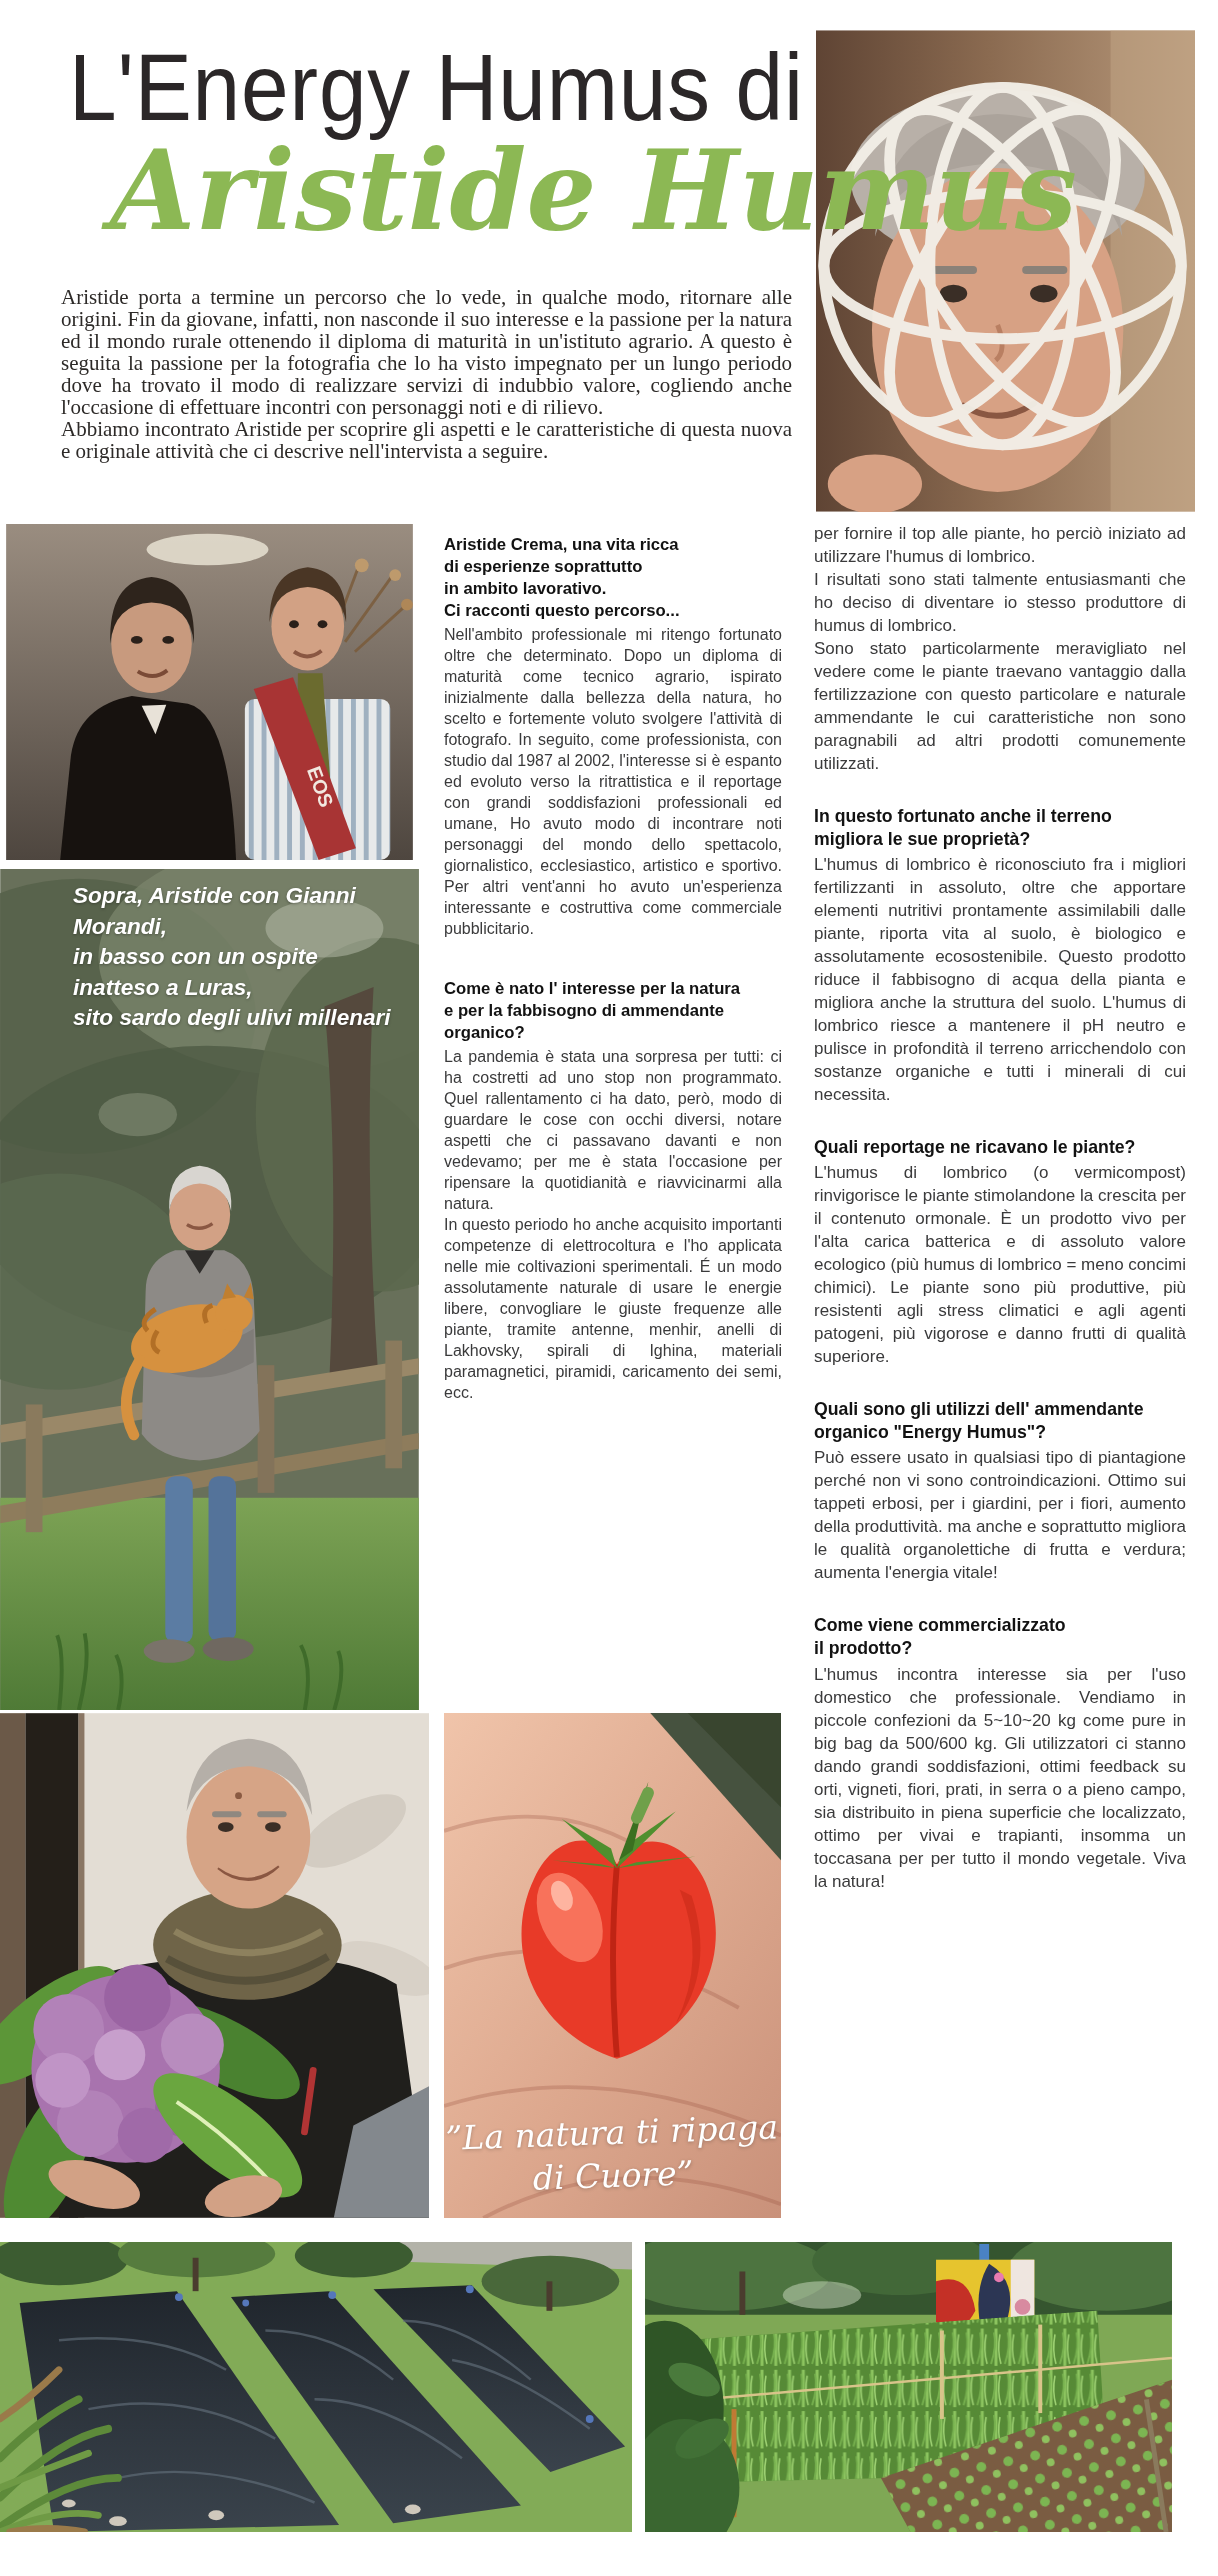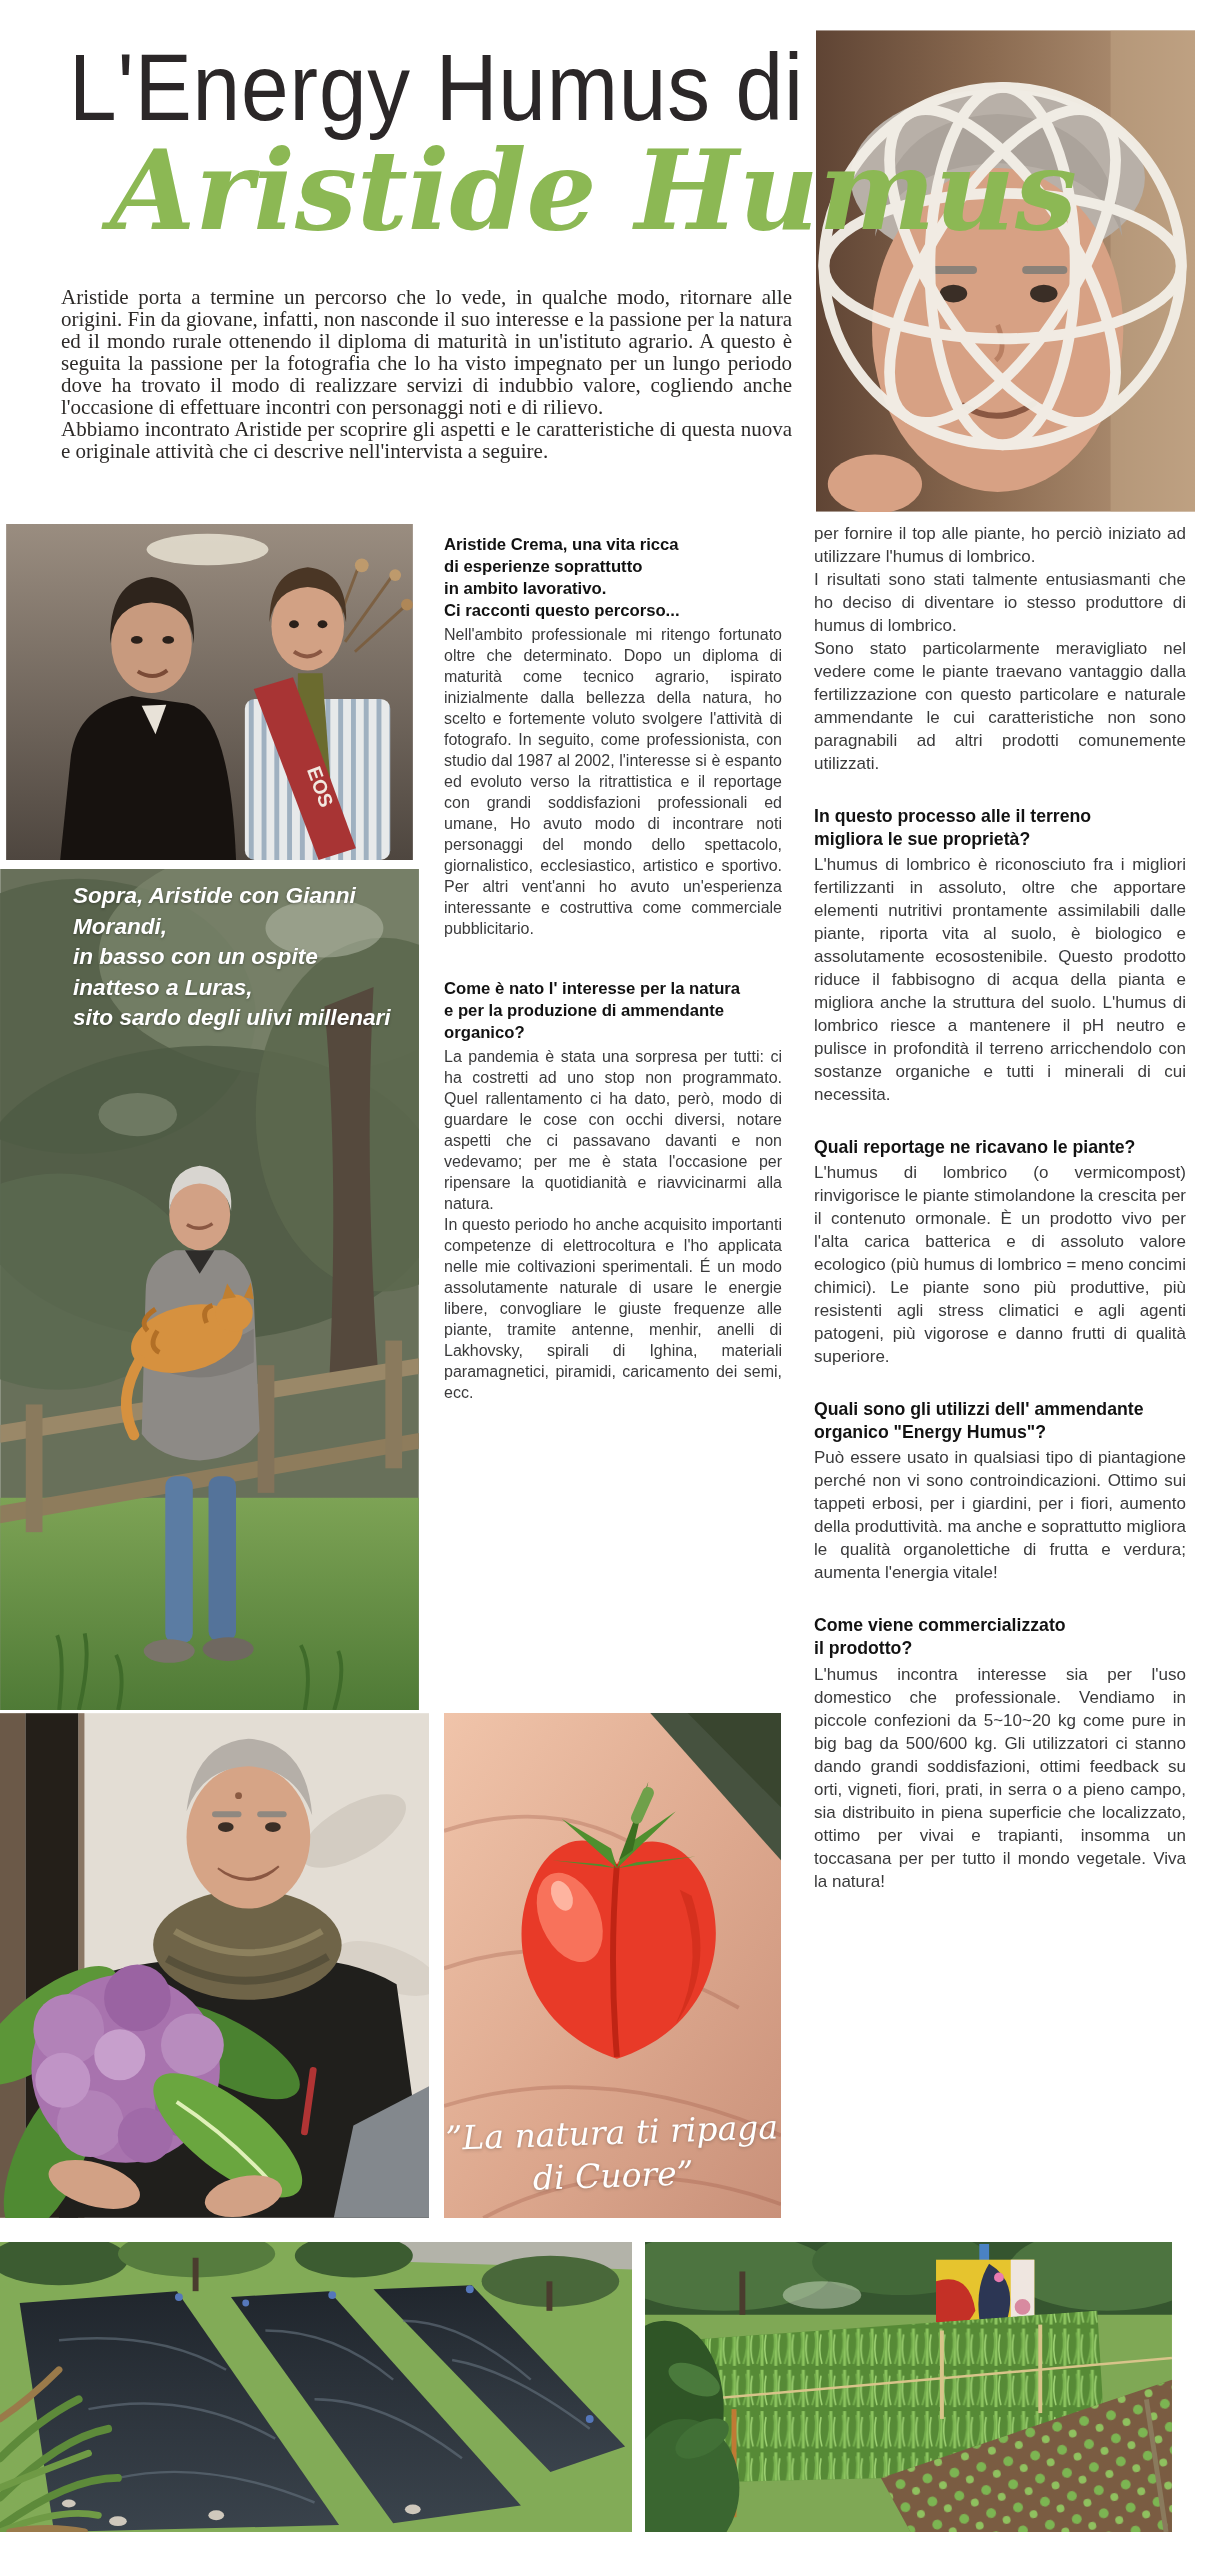"In questo processo alle il" h3 { text: processo alle -> fortunato anche }
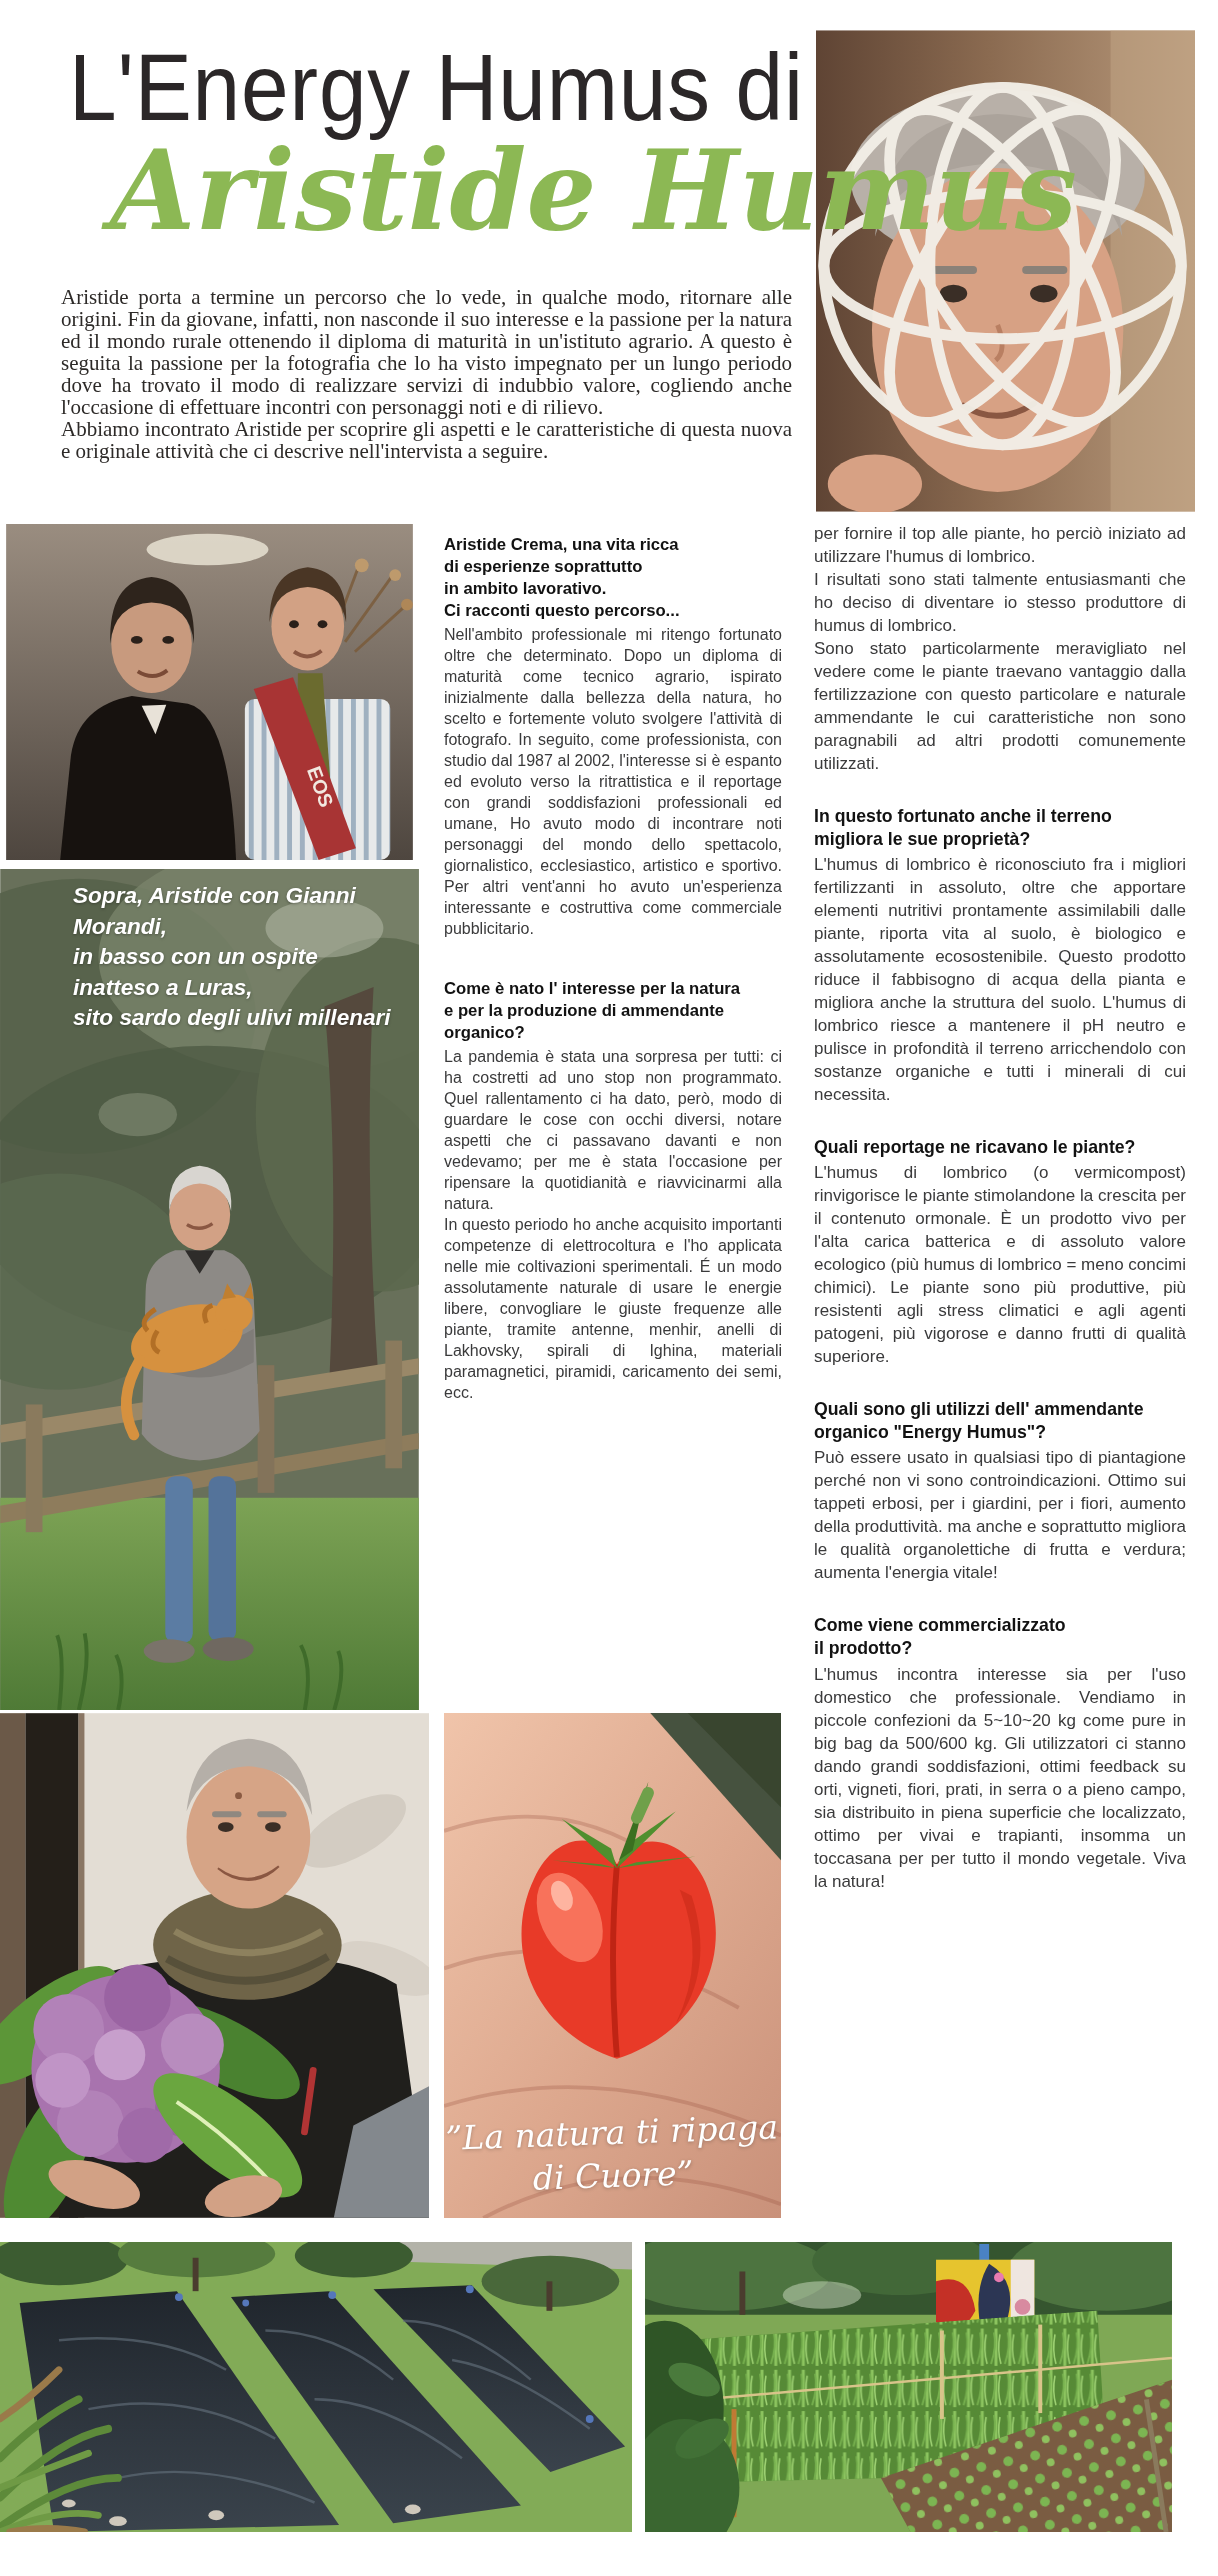"Come è nato l' interesse" h3 { text: produzione -> fabbisogno }
